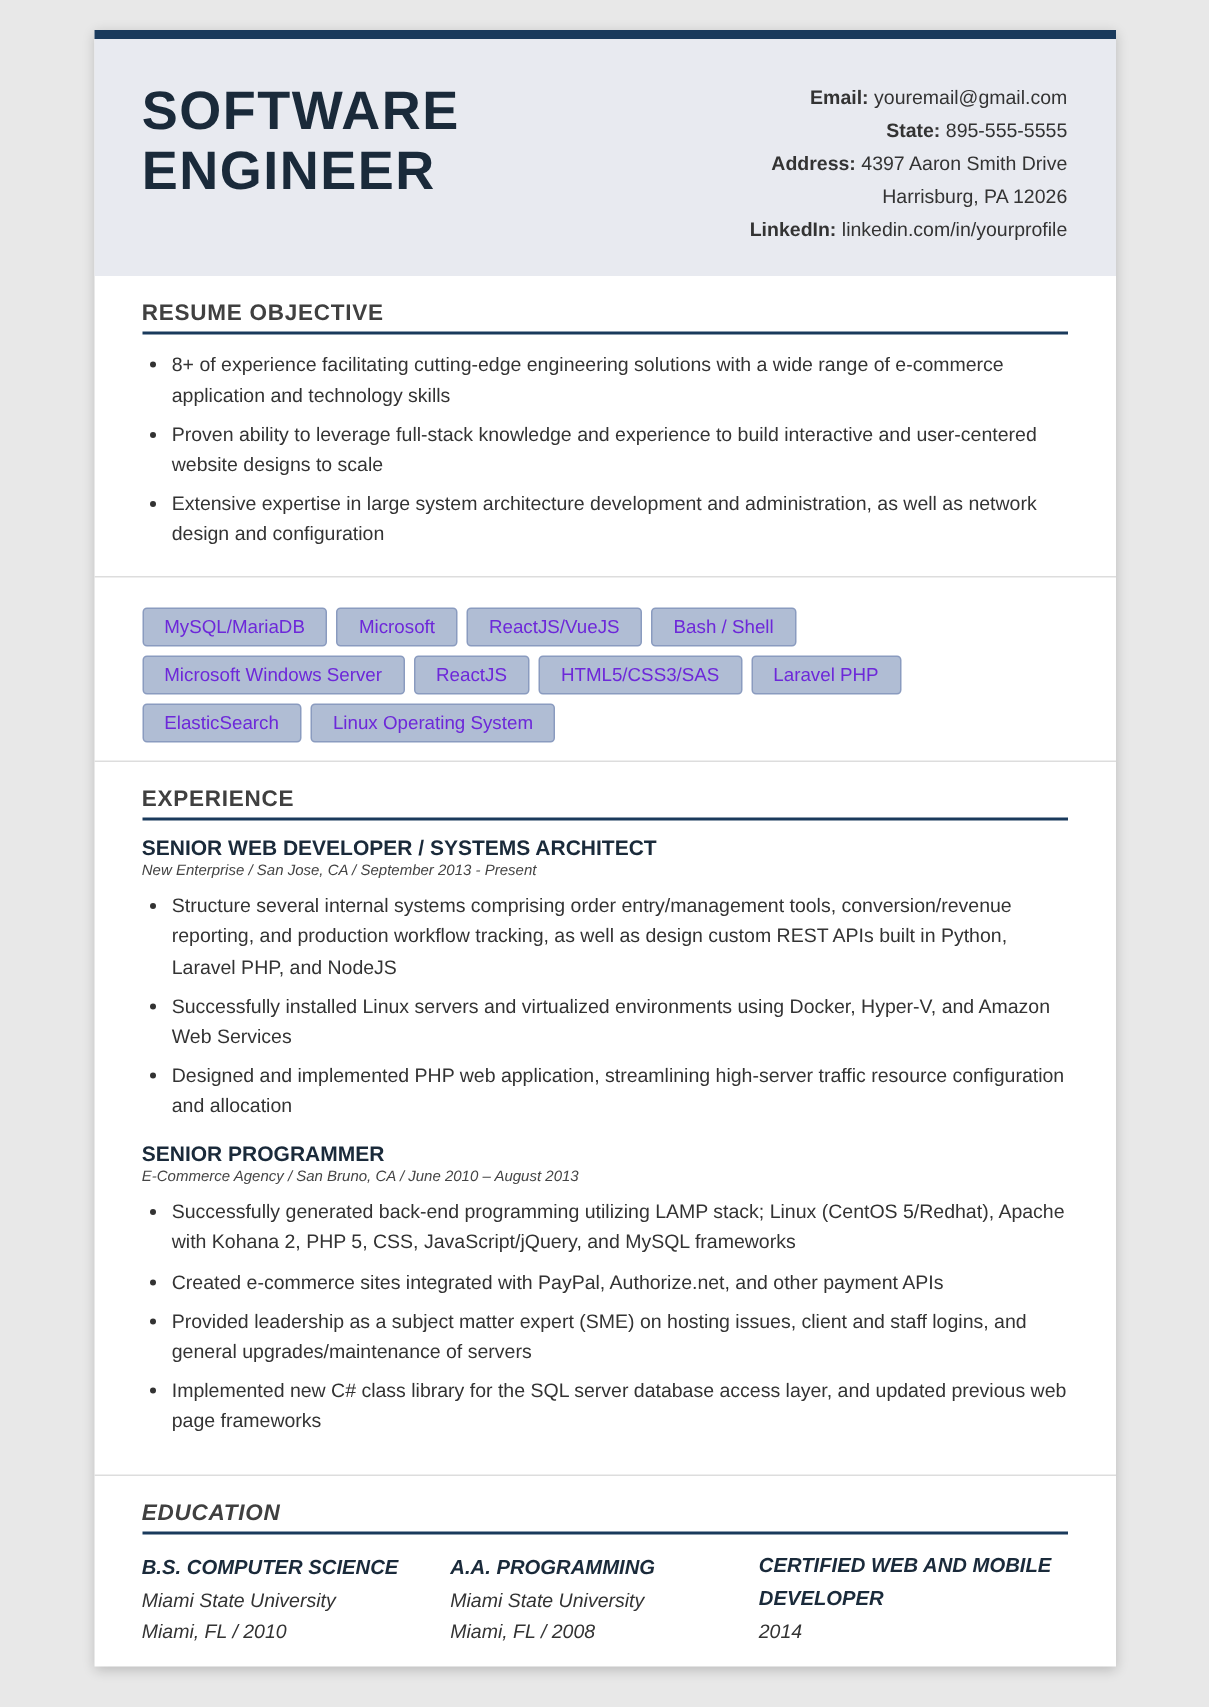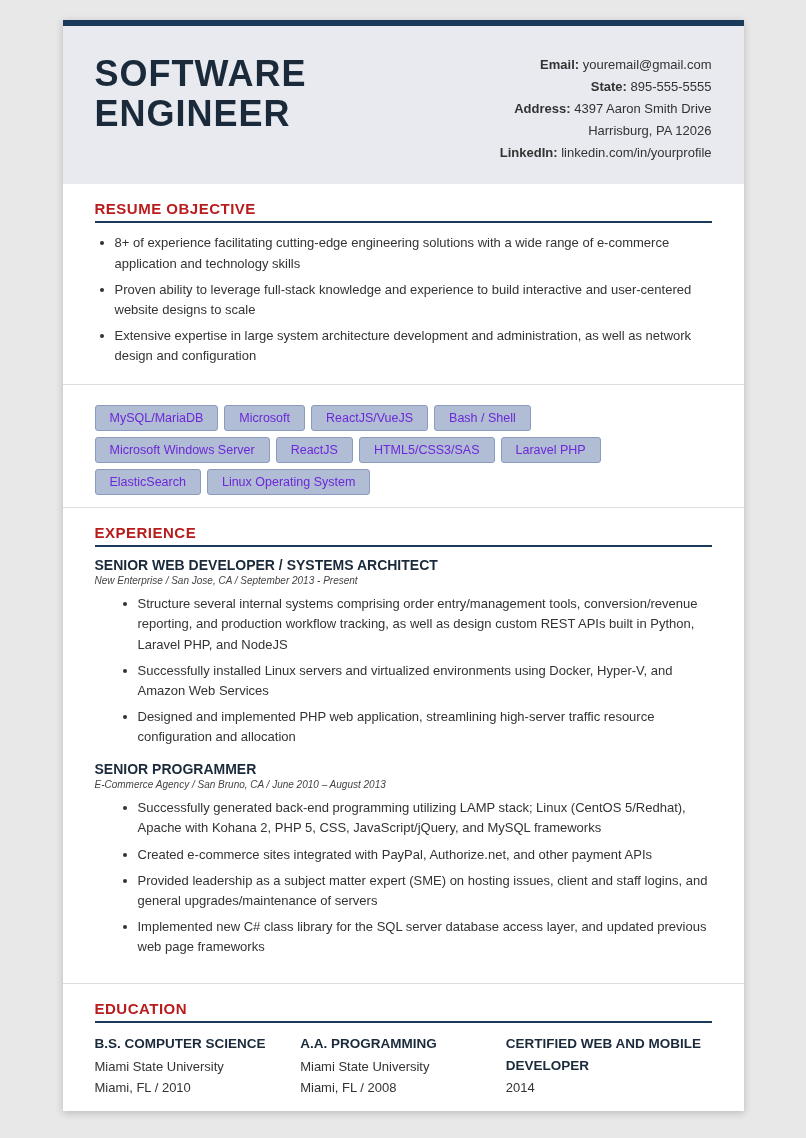"RESUME OBJECTIVE" .section-title { color: #b91c1c -> #404040 }
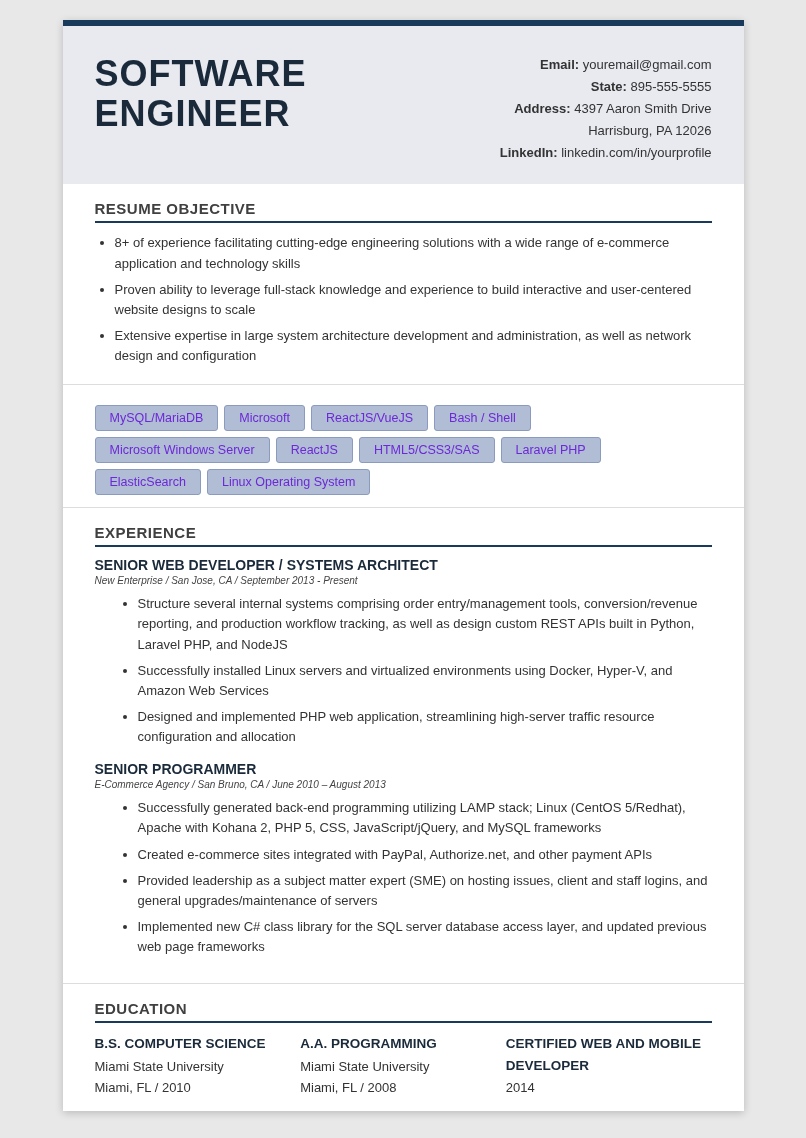"Structure several internal systems" .job-list li { margin-left: 23px -> none }
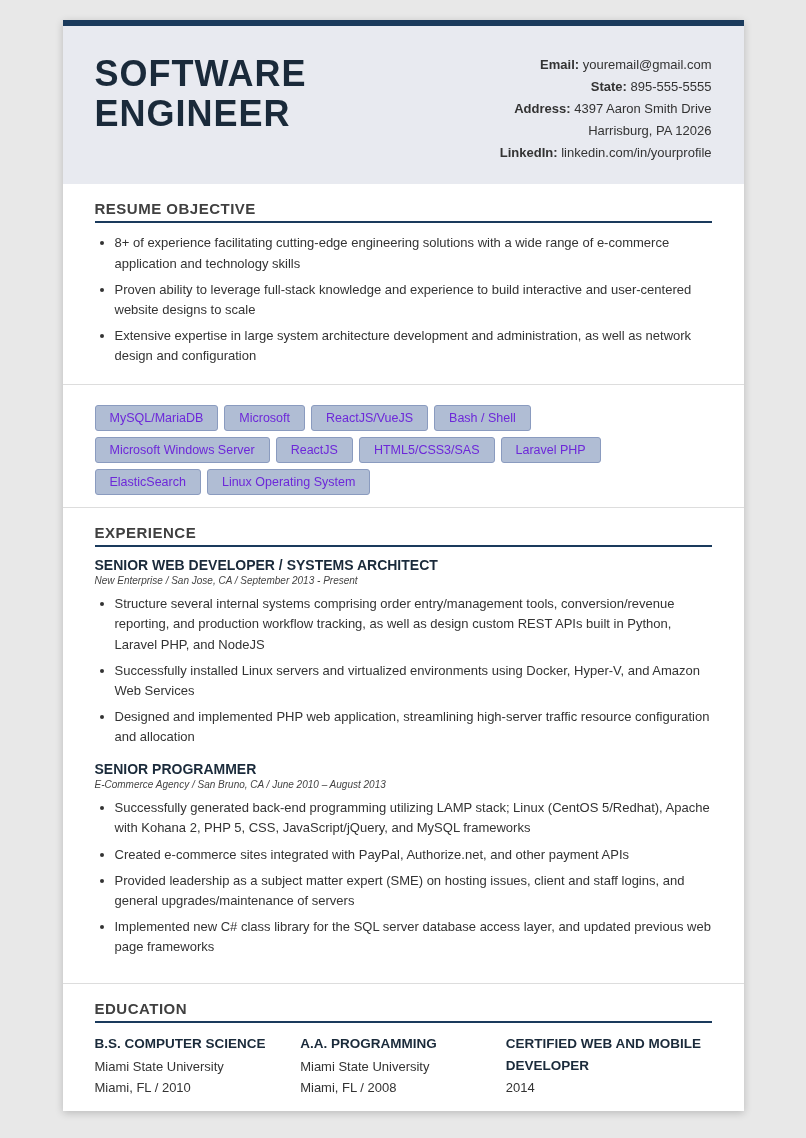"EDUCATION" .section:last-child { font-style: none -> italic }
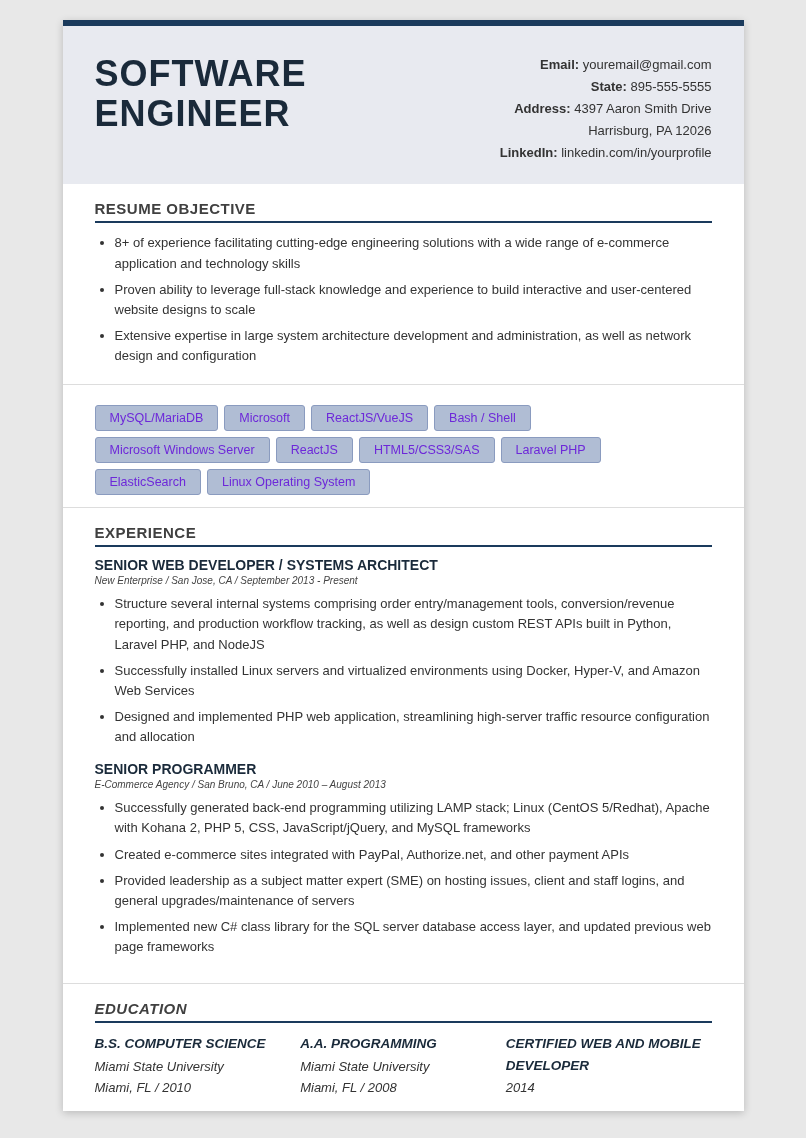"B.S. COMPUTER SCIENCE" .education-grid { align-items: none -> center }
